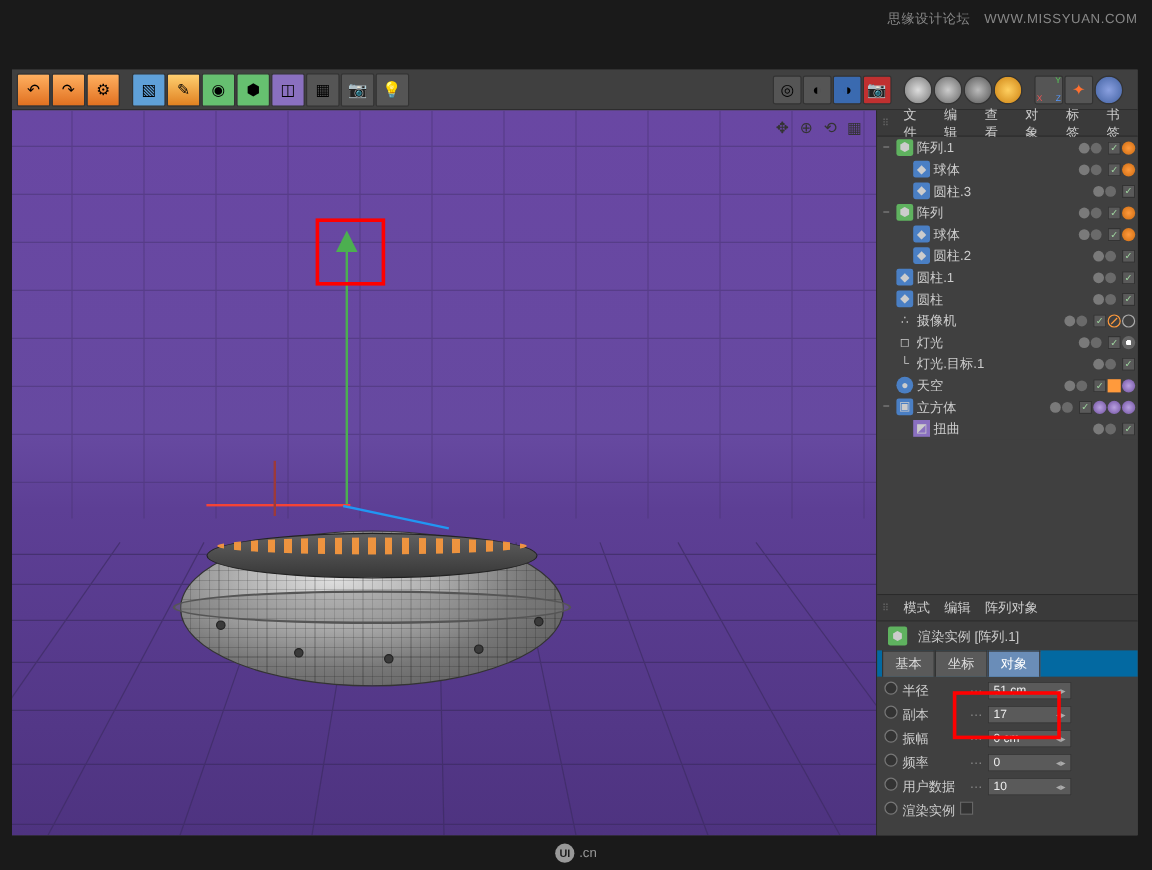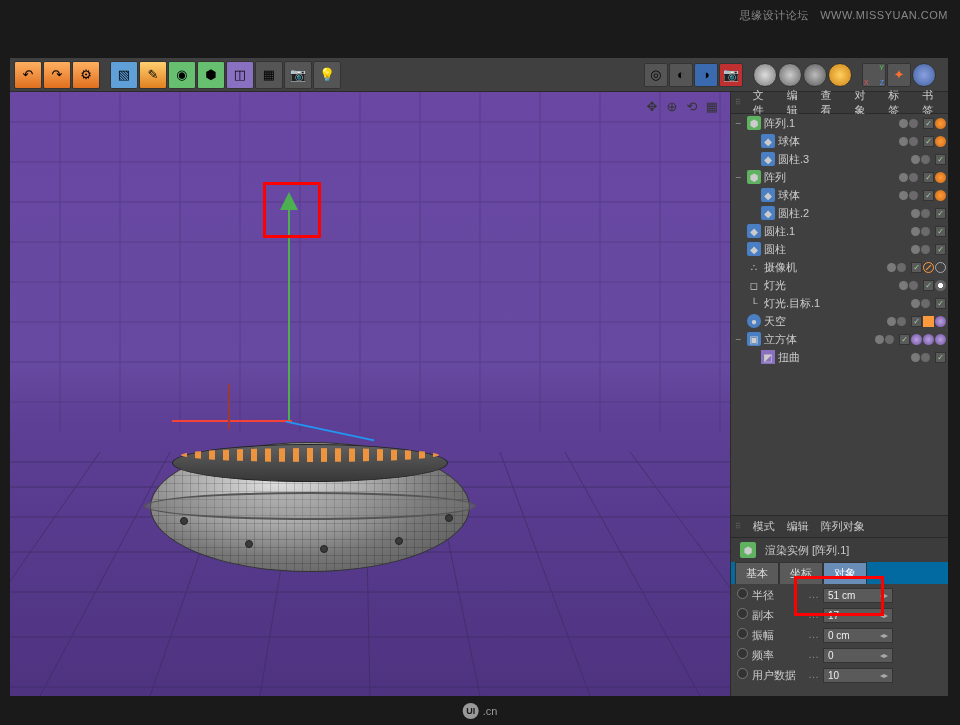"渲染实例" div.attr-row { html: none -> <div> <span></span> <span>渲染实例</span> <span></span> </div> }
